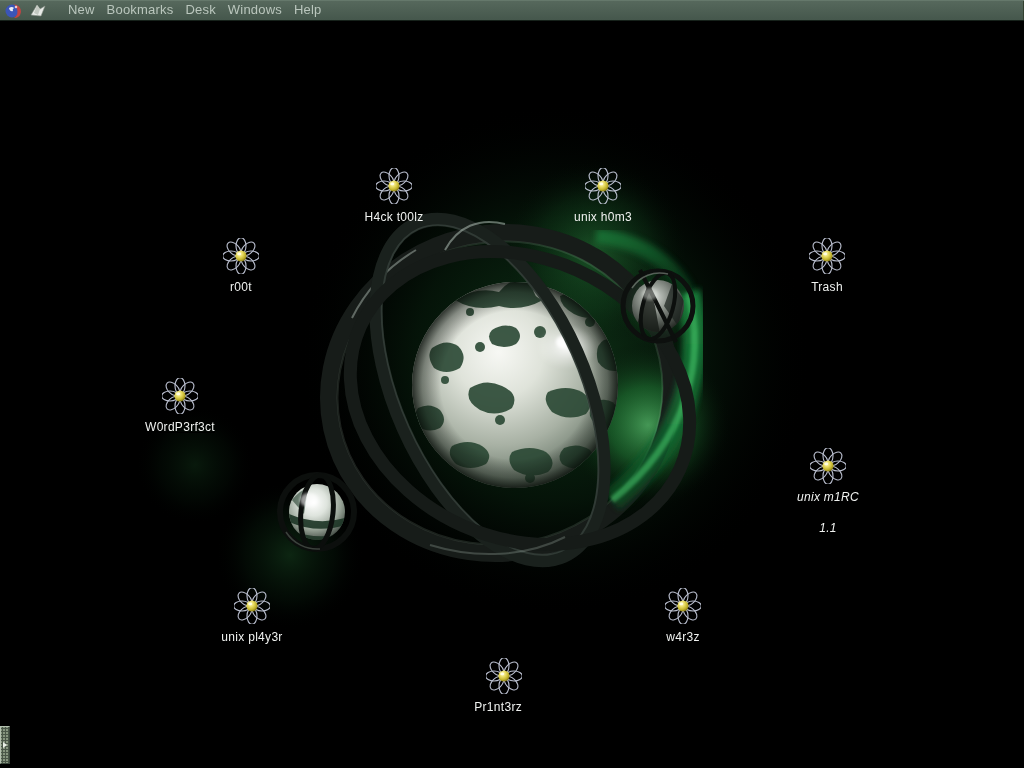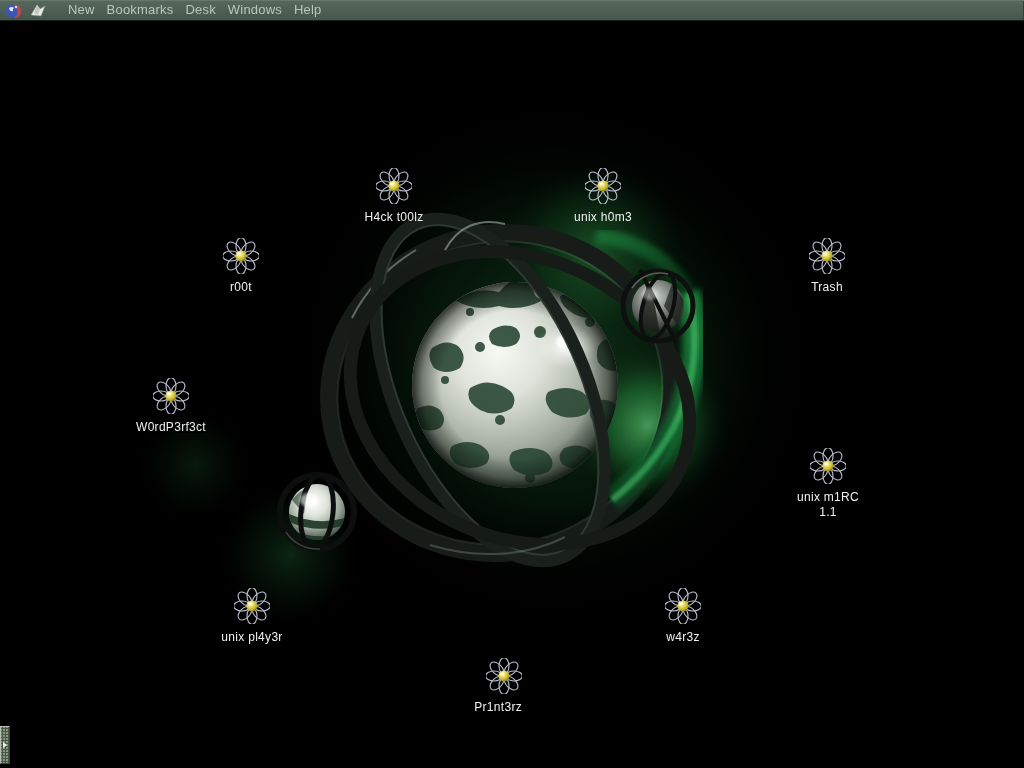"W0rdP3rf3ct" div.desk-icon { left: 116px -> 125px }
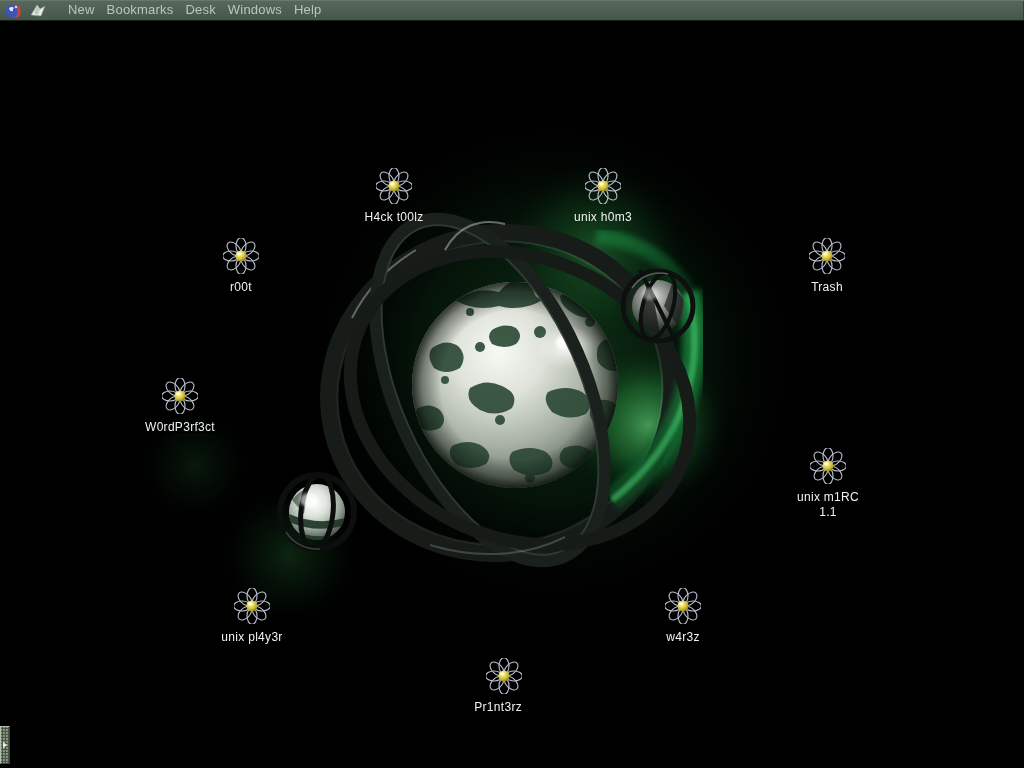"unix m1RC" div.desk-icon { font-style: none -> italic }
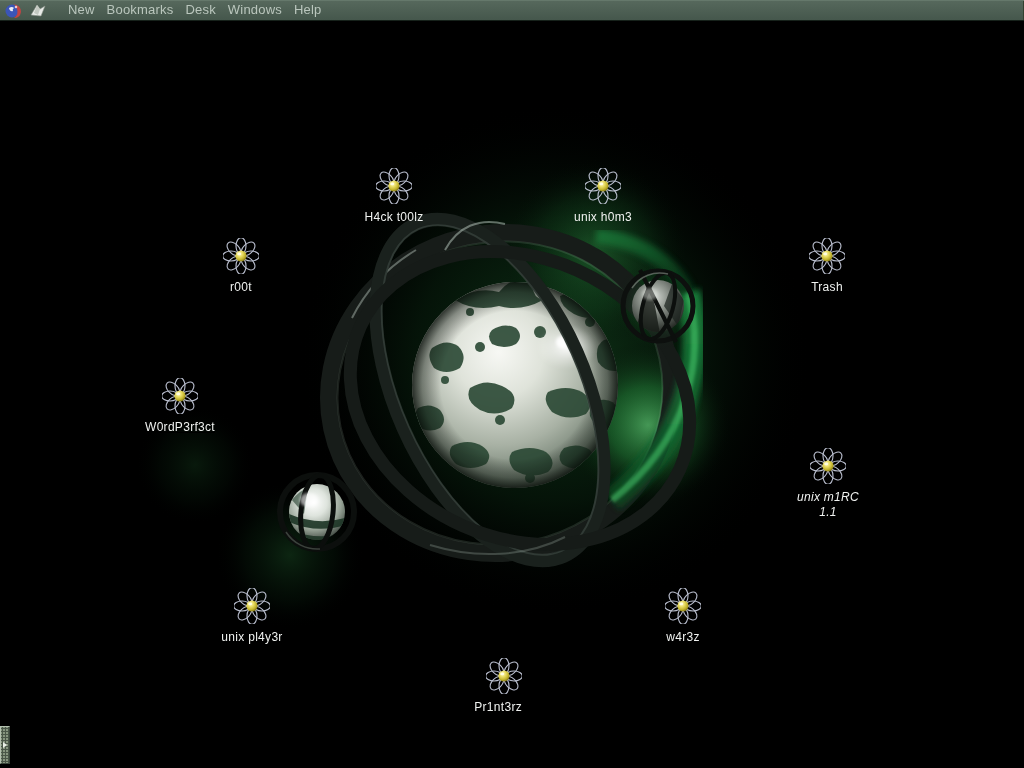"1.1" span.lbl { margin-top: 0 -> 16px }
